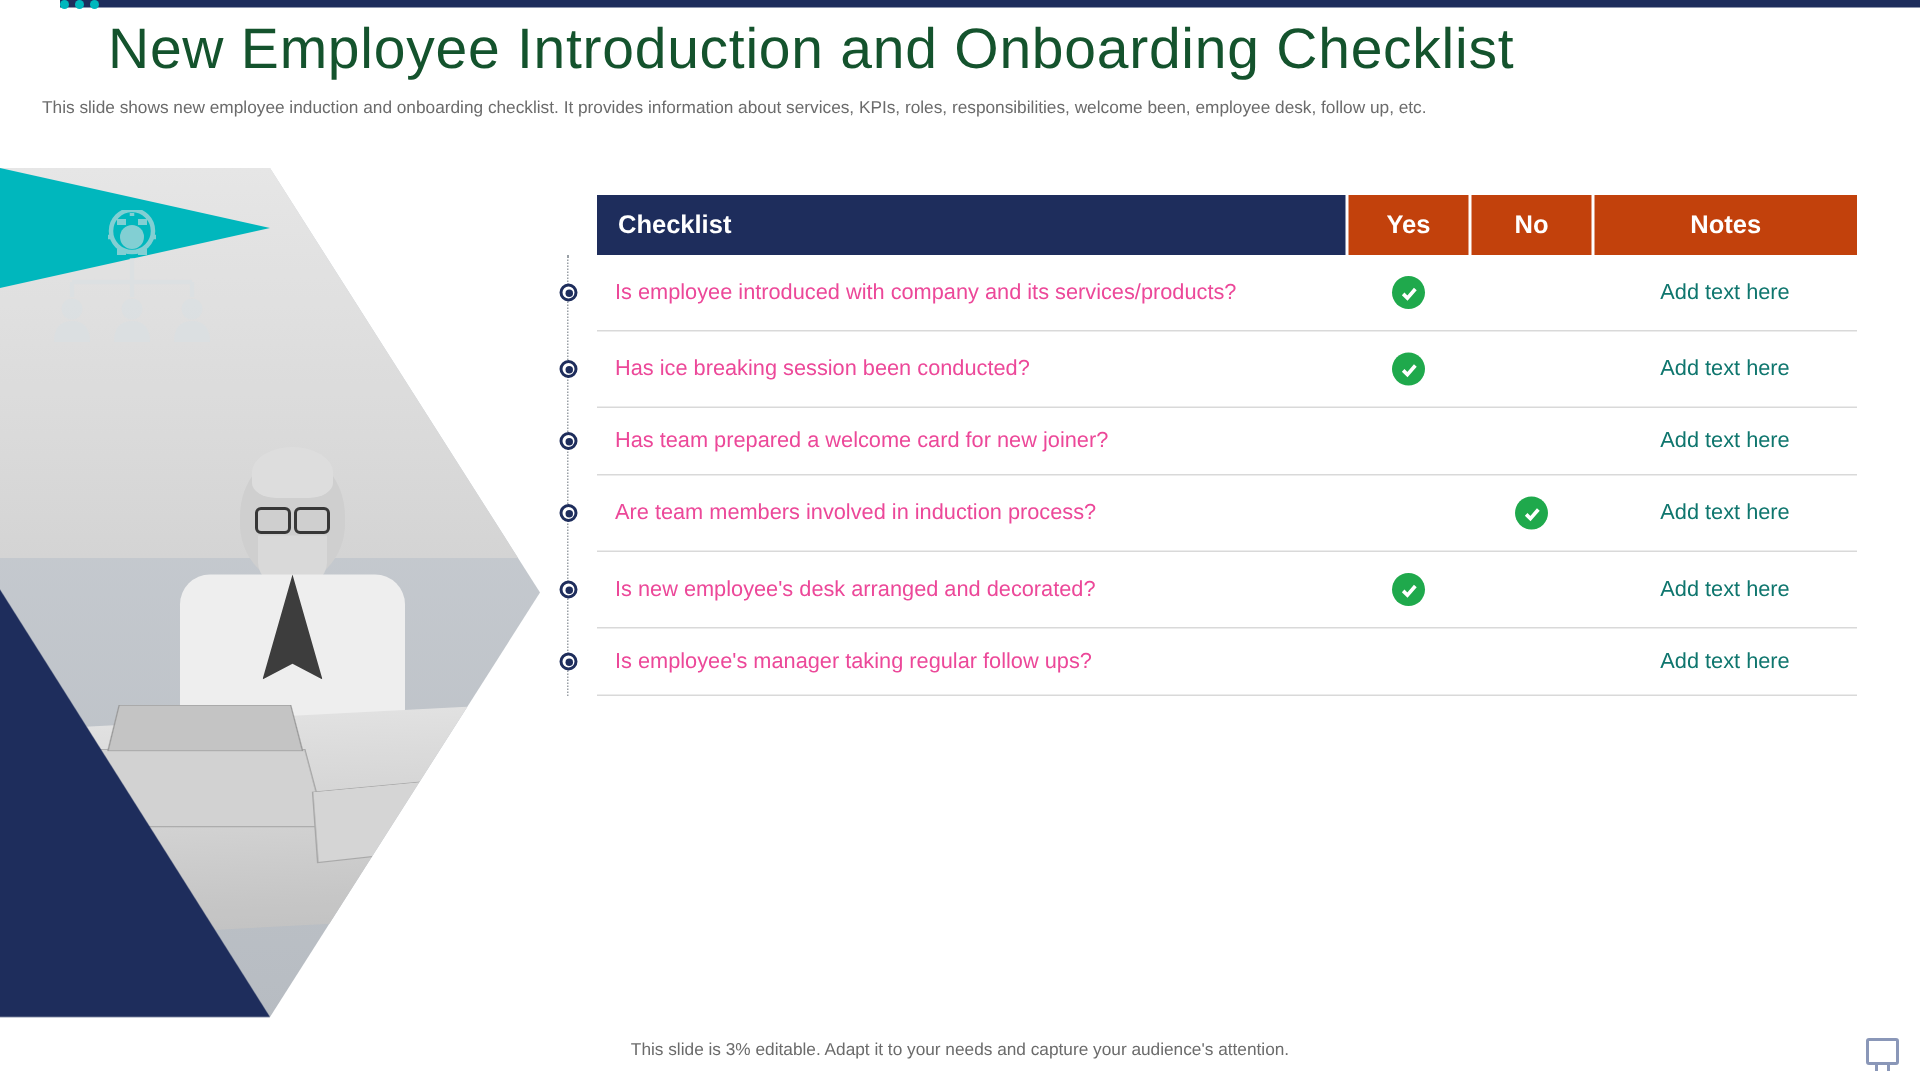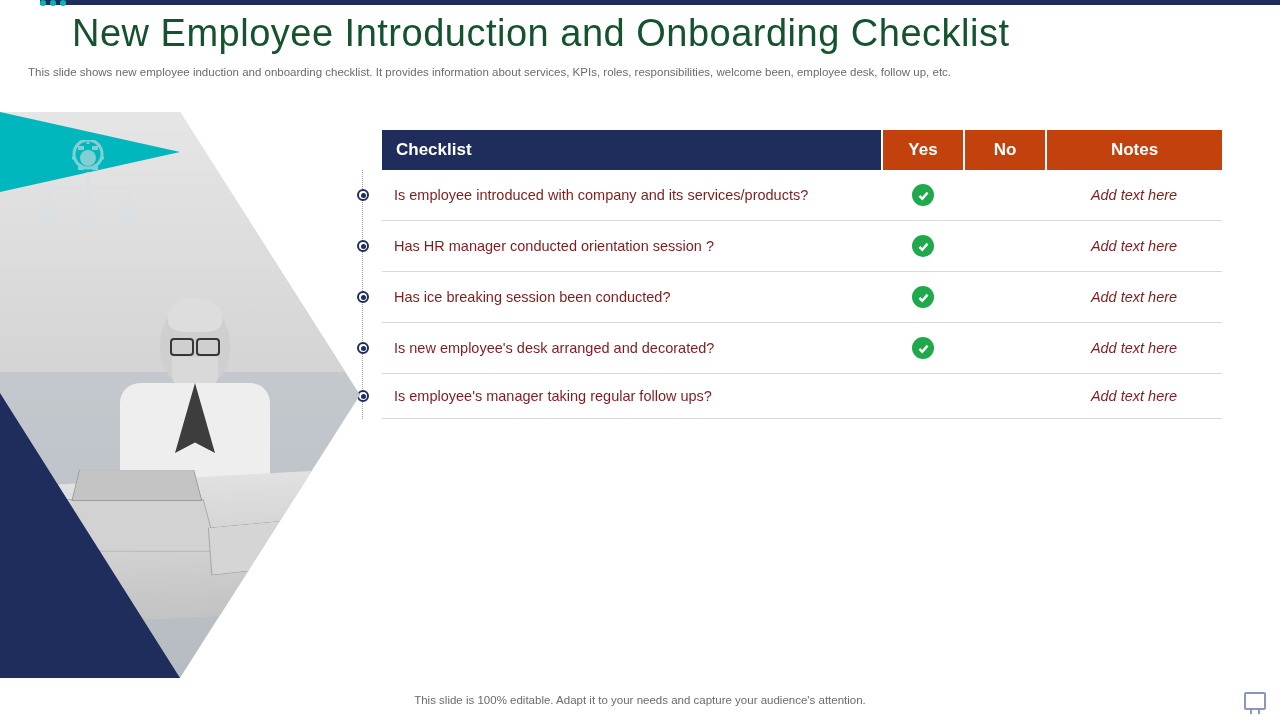"Checklist" .table-wrap { left: 382px -> 398px }
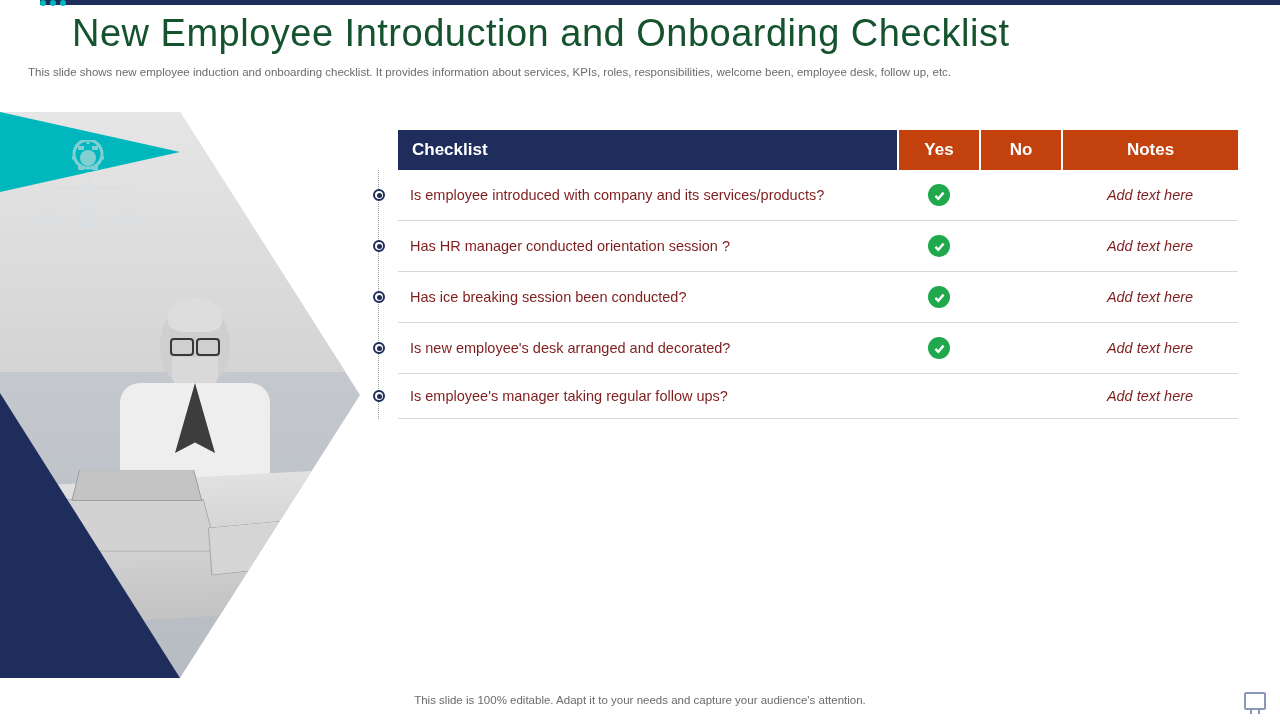"Is employee introduced with company" tbody td { color: #7f1d1d -> #ec4899 }
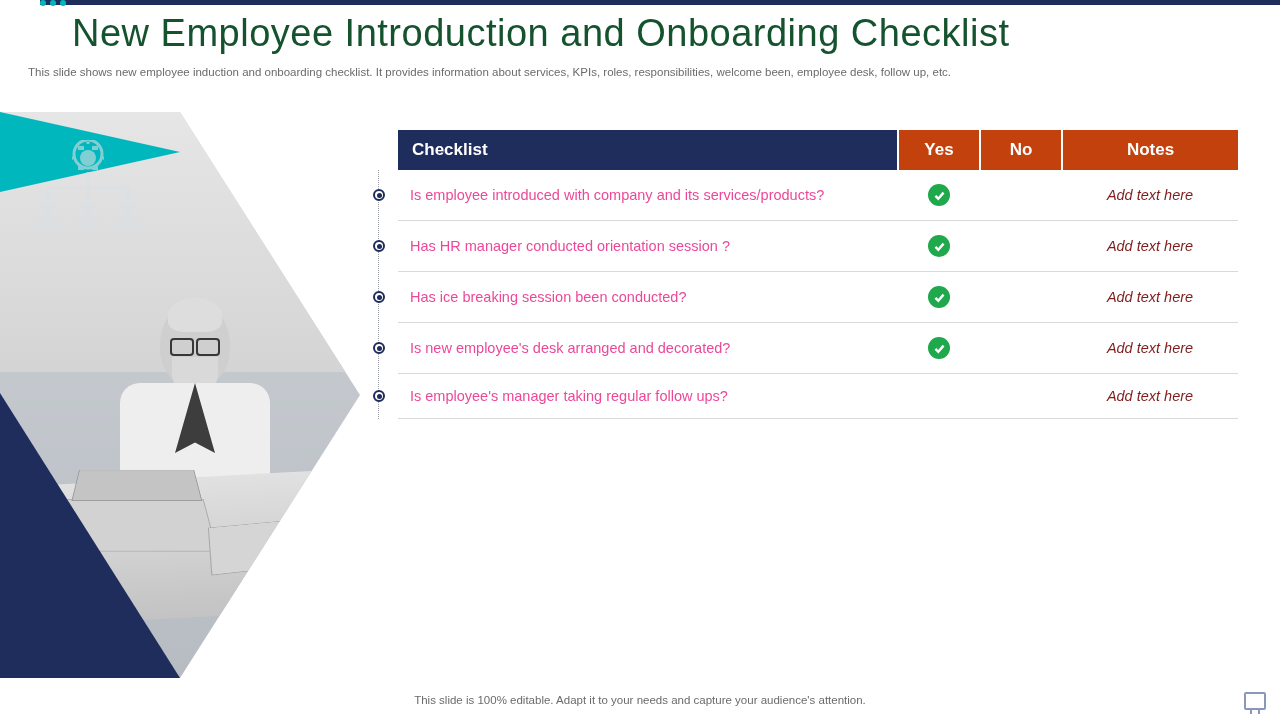"Add text here" .notes-col { color: #7f1d1d -> #0f766e; font-style: italic -> none }
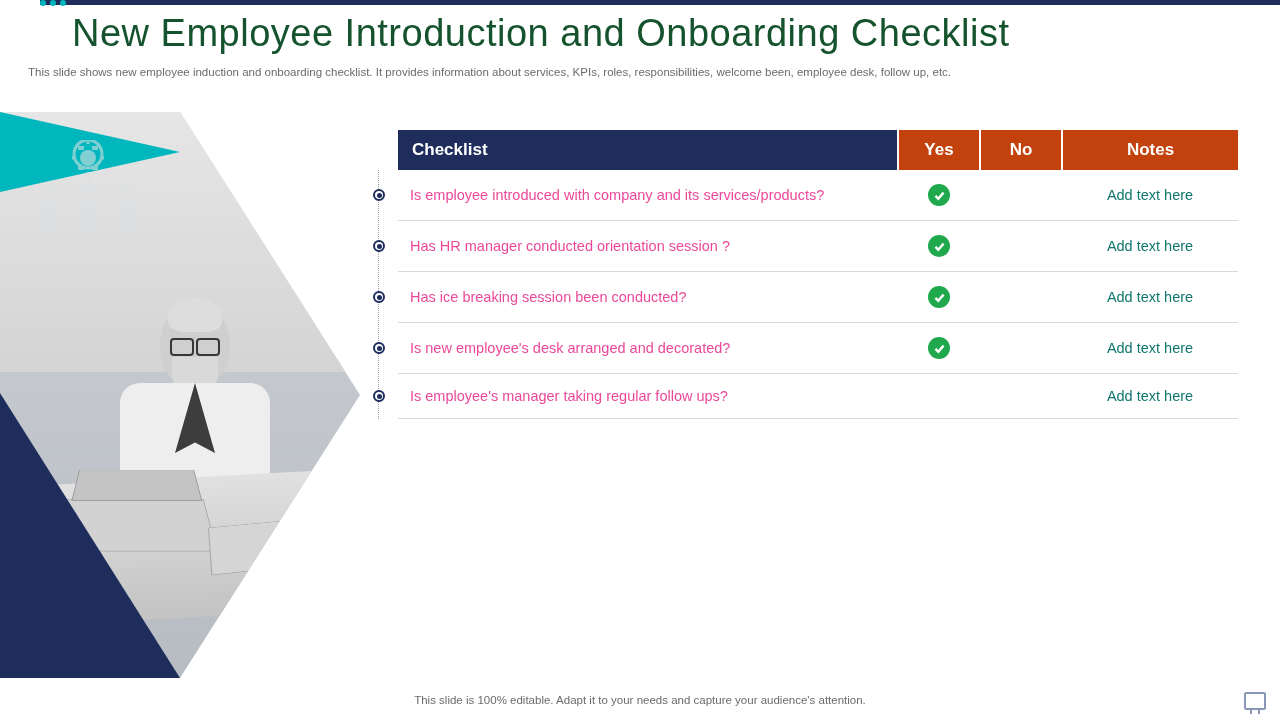"Has HR manager conducted orientation" tr { html: <tr> <td><span></span>Has HR manager conducted orientation session ?</td> <td><span> <svg> <polyline></polyline> </svg> </span></td> <td></td> <td>Add text here</td> </tr> -> none }
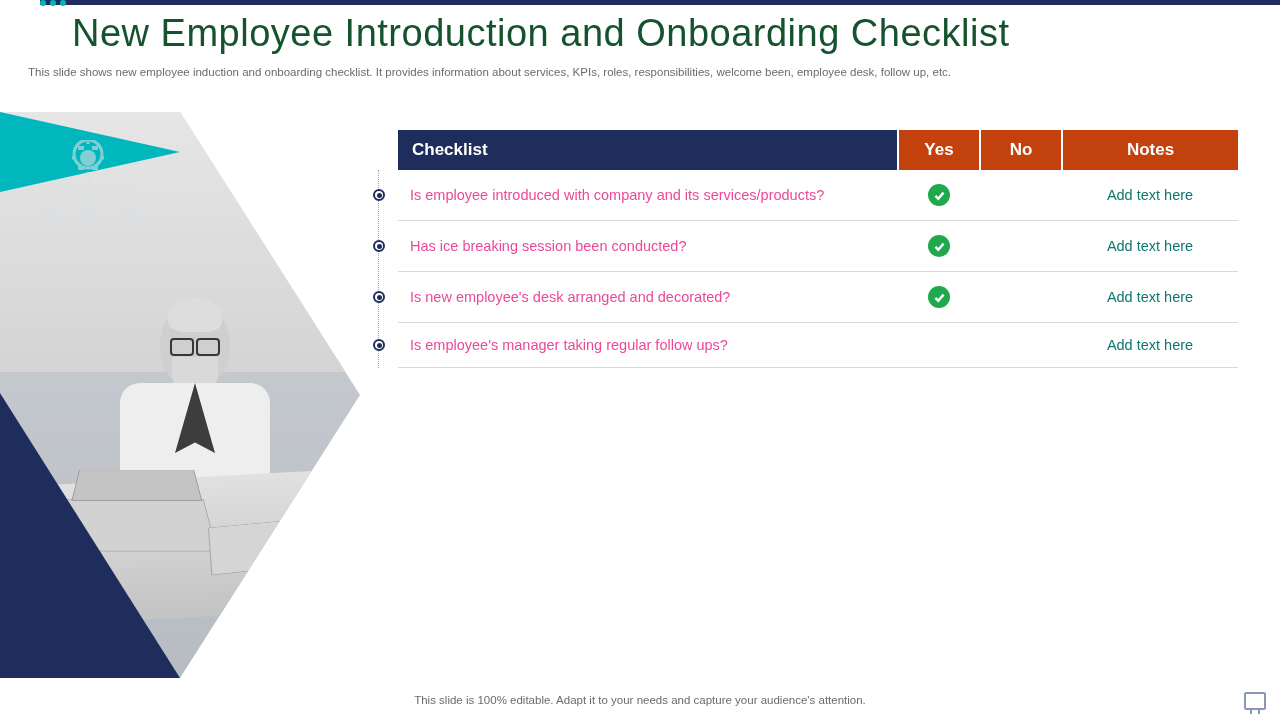"Has team prepared a welcome" tr { html: none -> <tr> <td><span></span>Has team prepared a welcome card for new joiner?</td> <td></td> <td></td> <td>Add text here</td> </tr> }
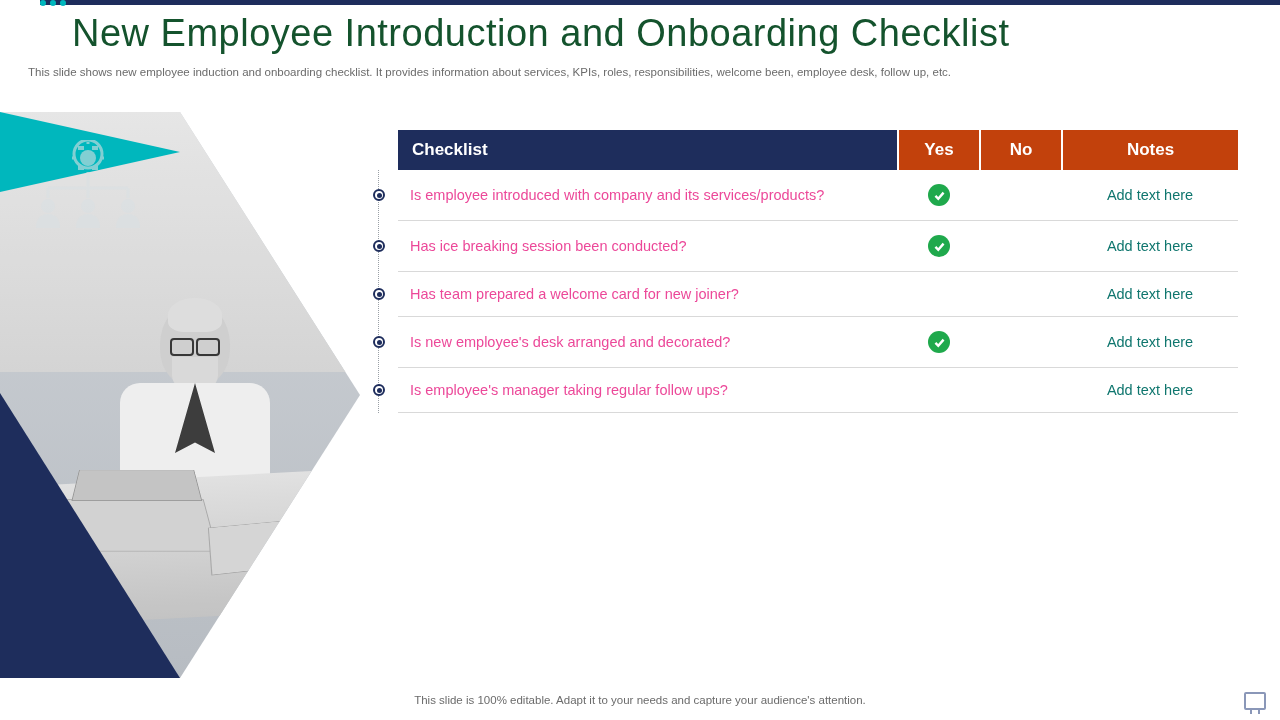"Are team members involved in" tr { html: none -> <tr> <td><span></span>Are team members involved in induction process?</td> <td></td> <td><span> <svg> <polyline></polyline> </svg> </span></td> <td>Add text here</td> </tr> }
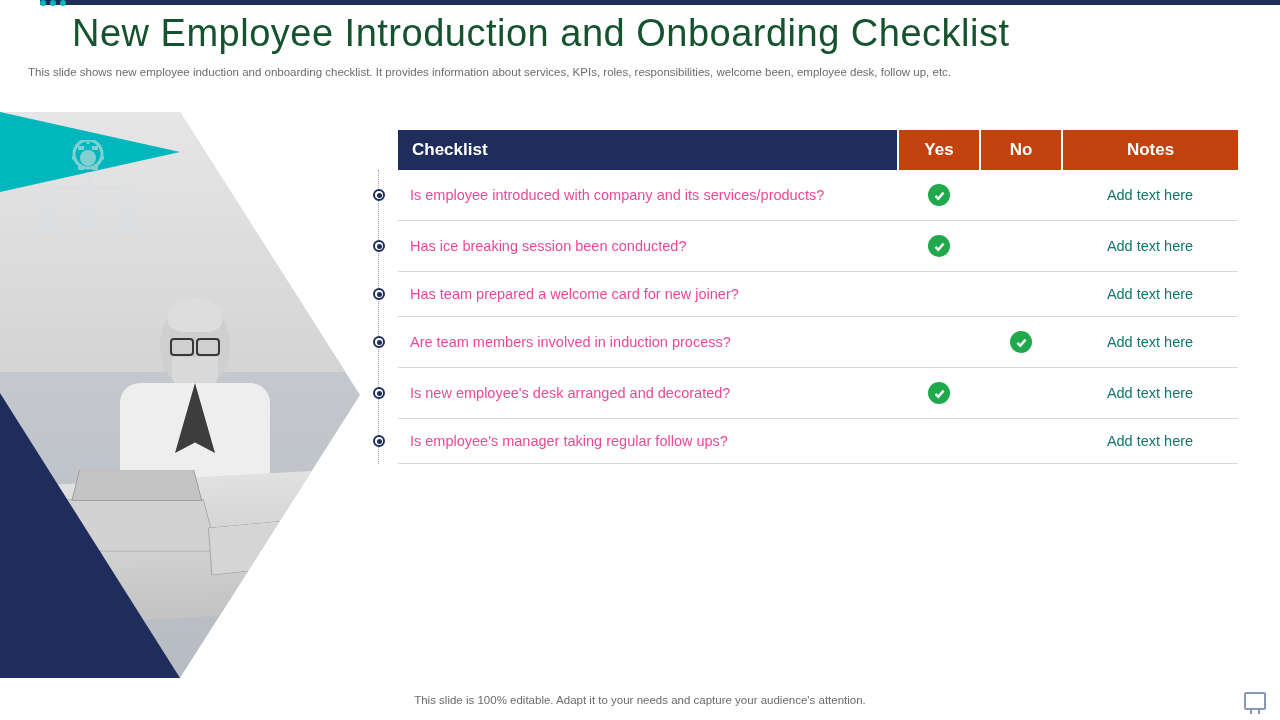"This slide is 100% editable." p.footer { text: 100% -> 3% }
